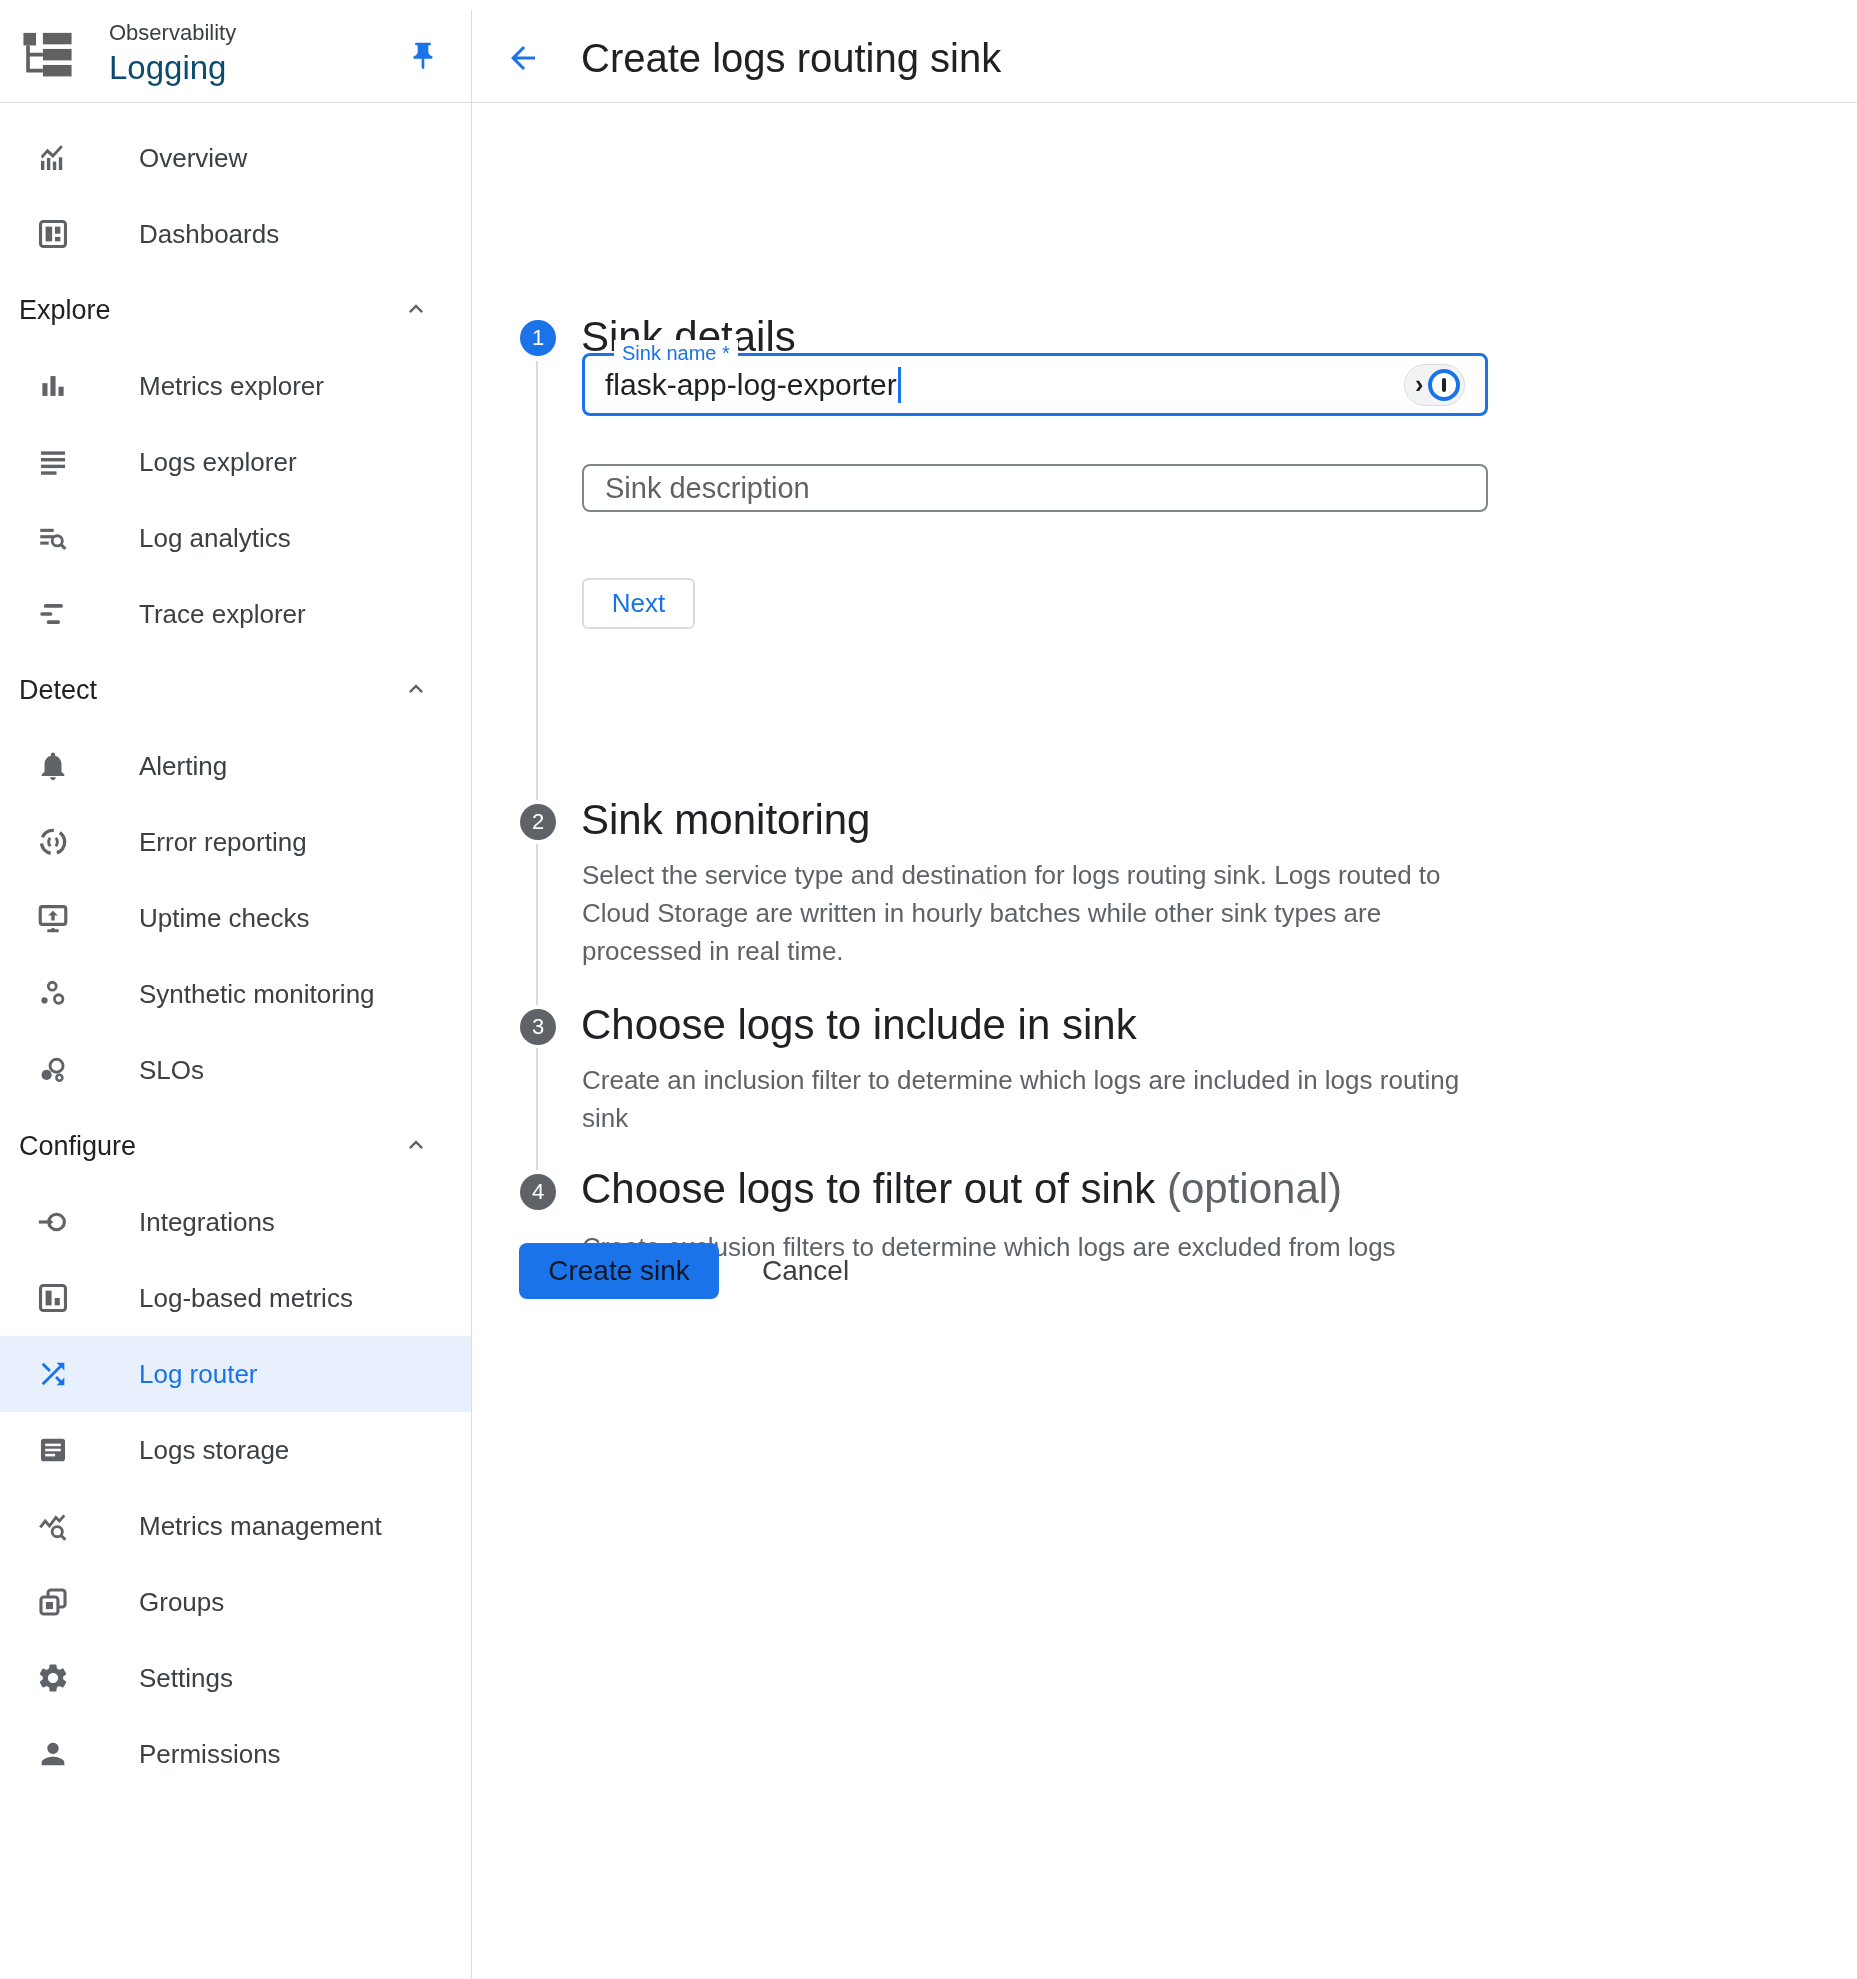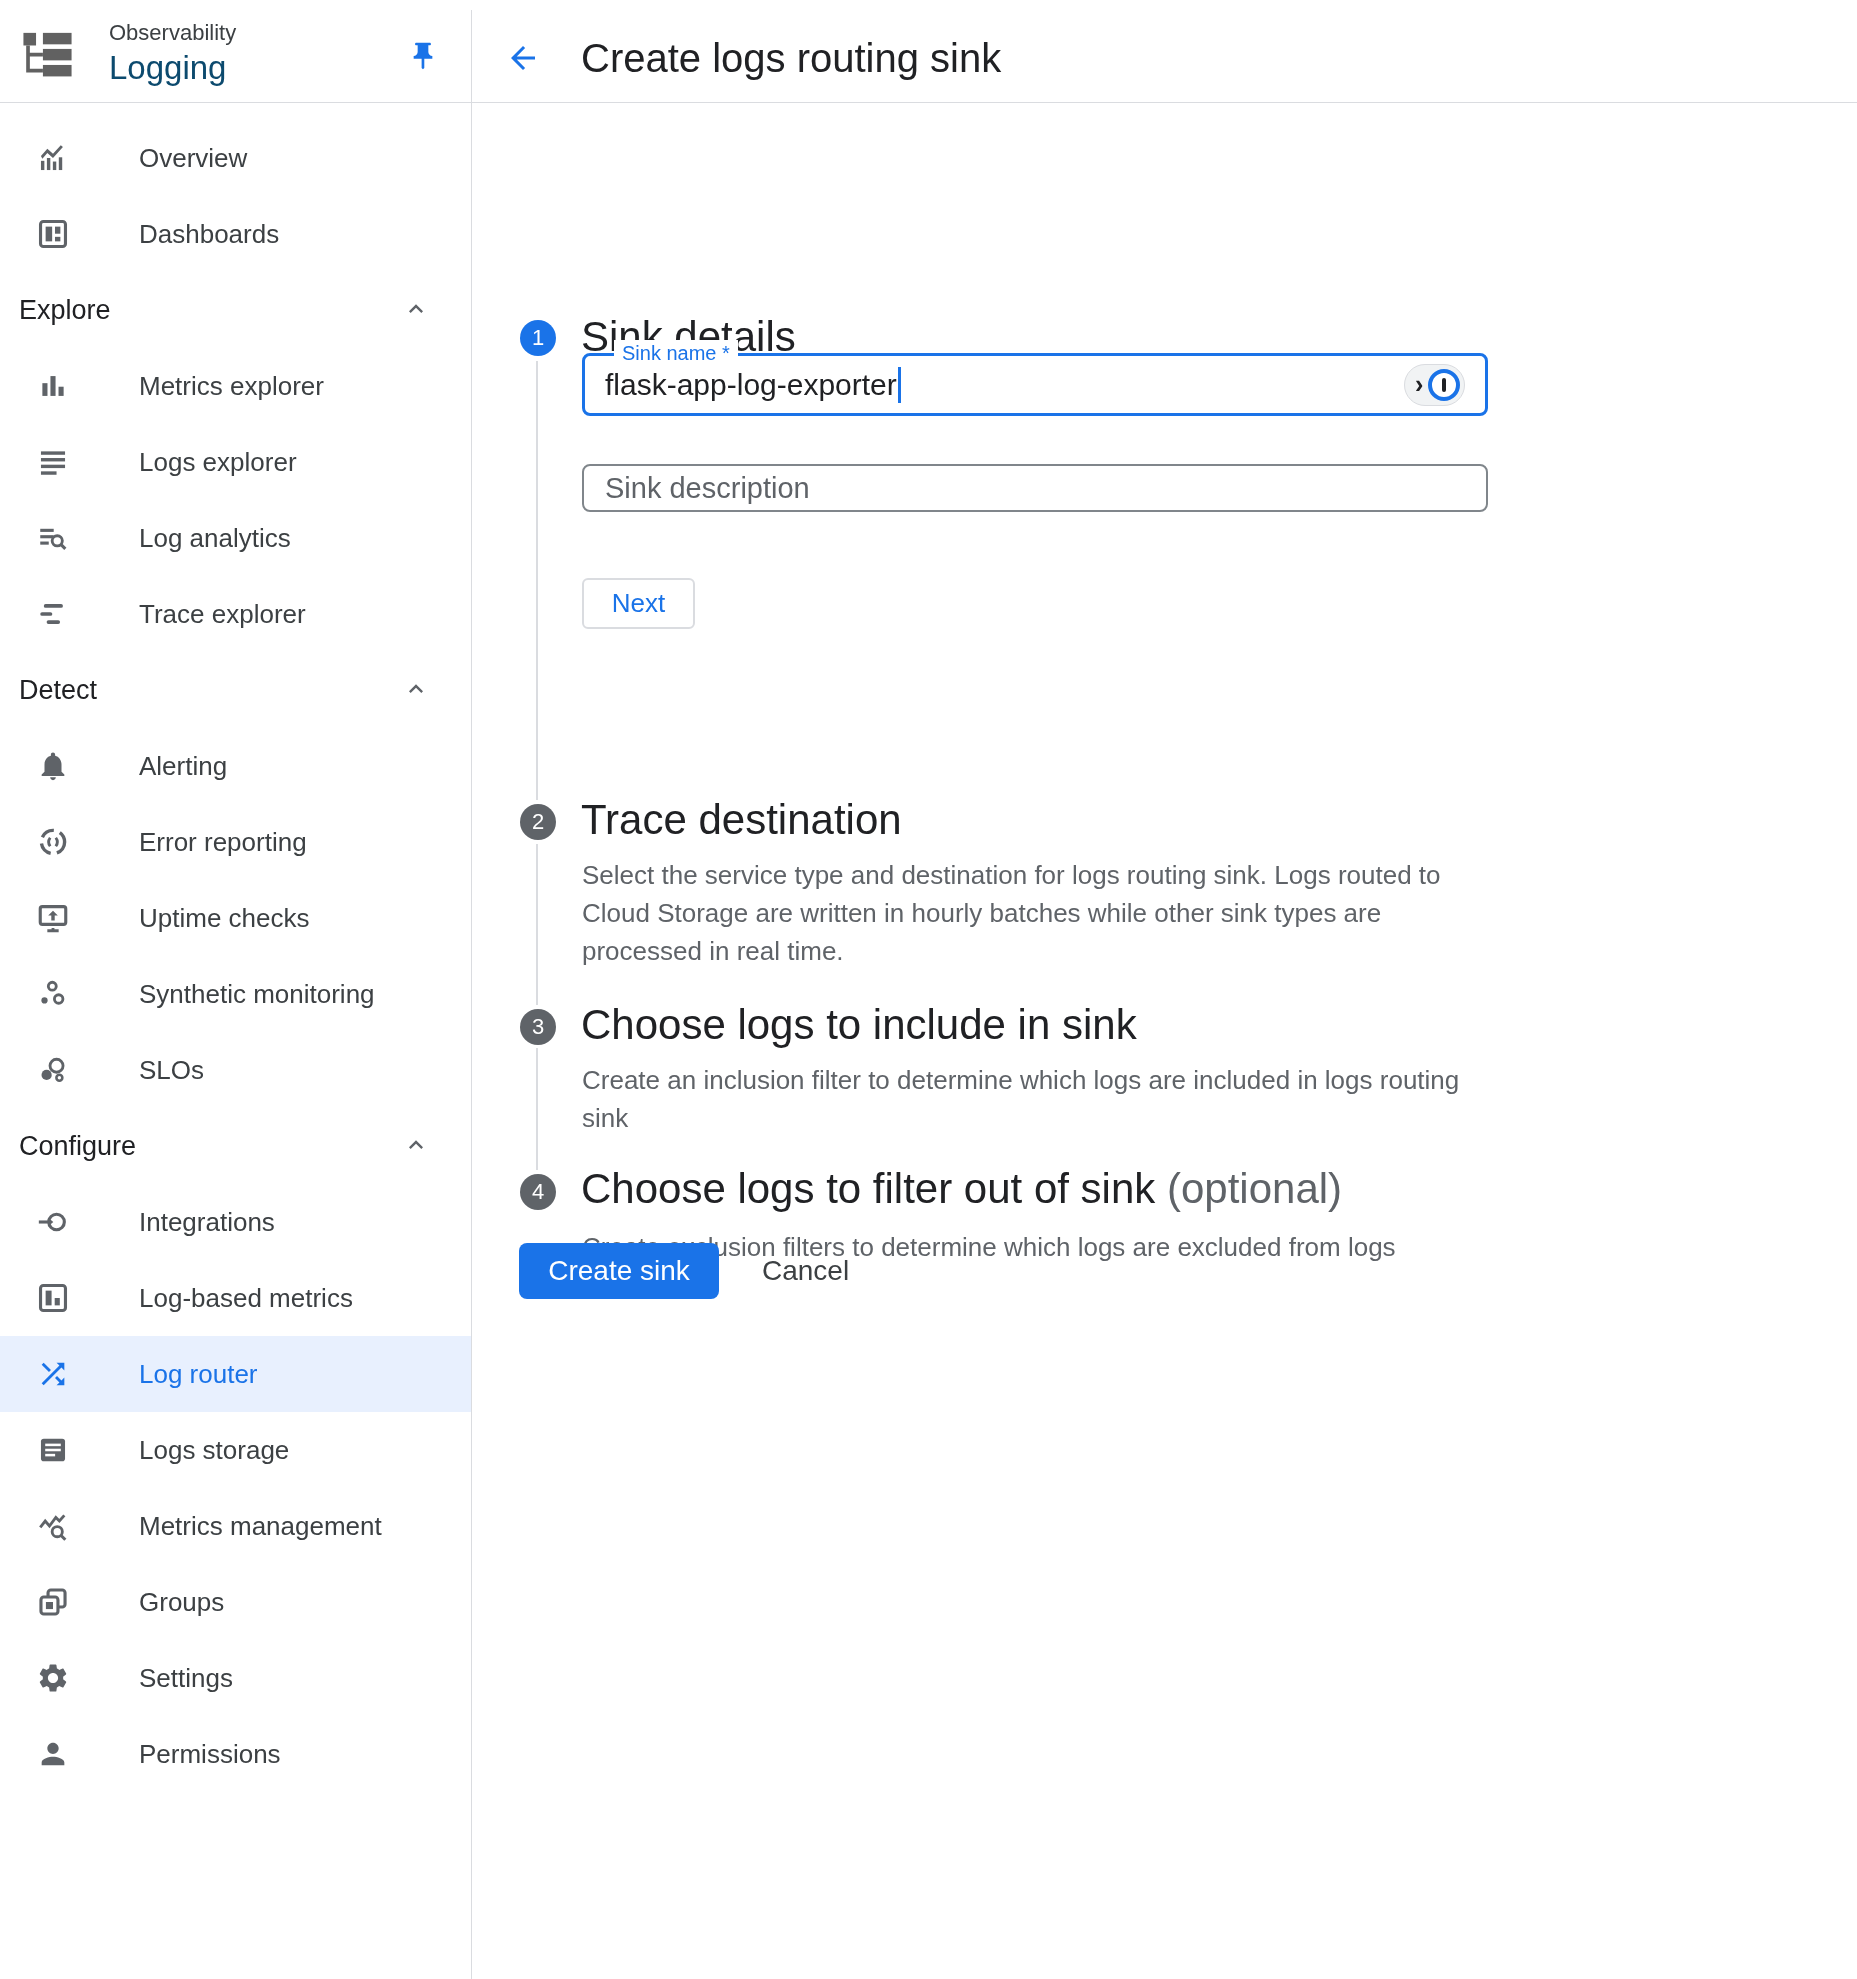"Trace destination" div.step-title { text: Trace destination -> Sink monitoring }
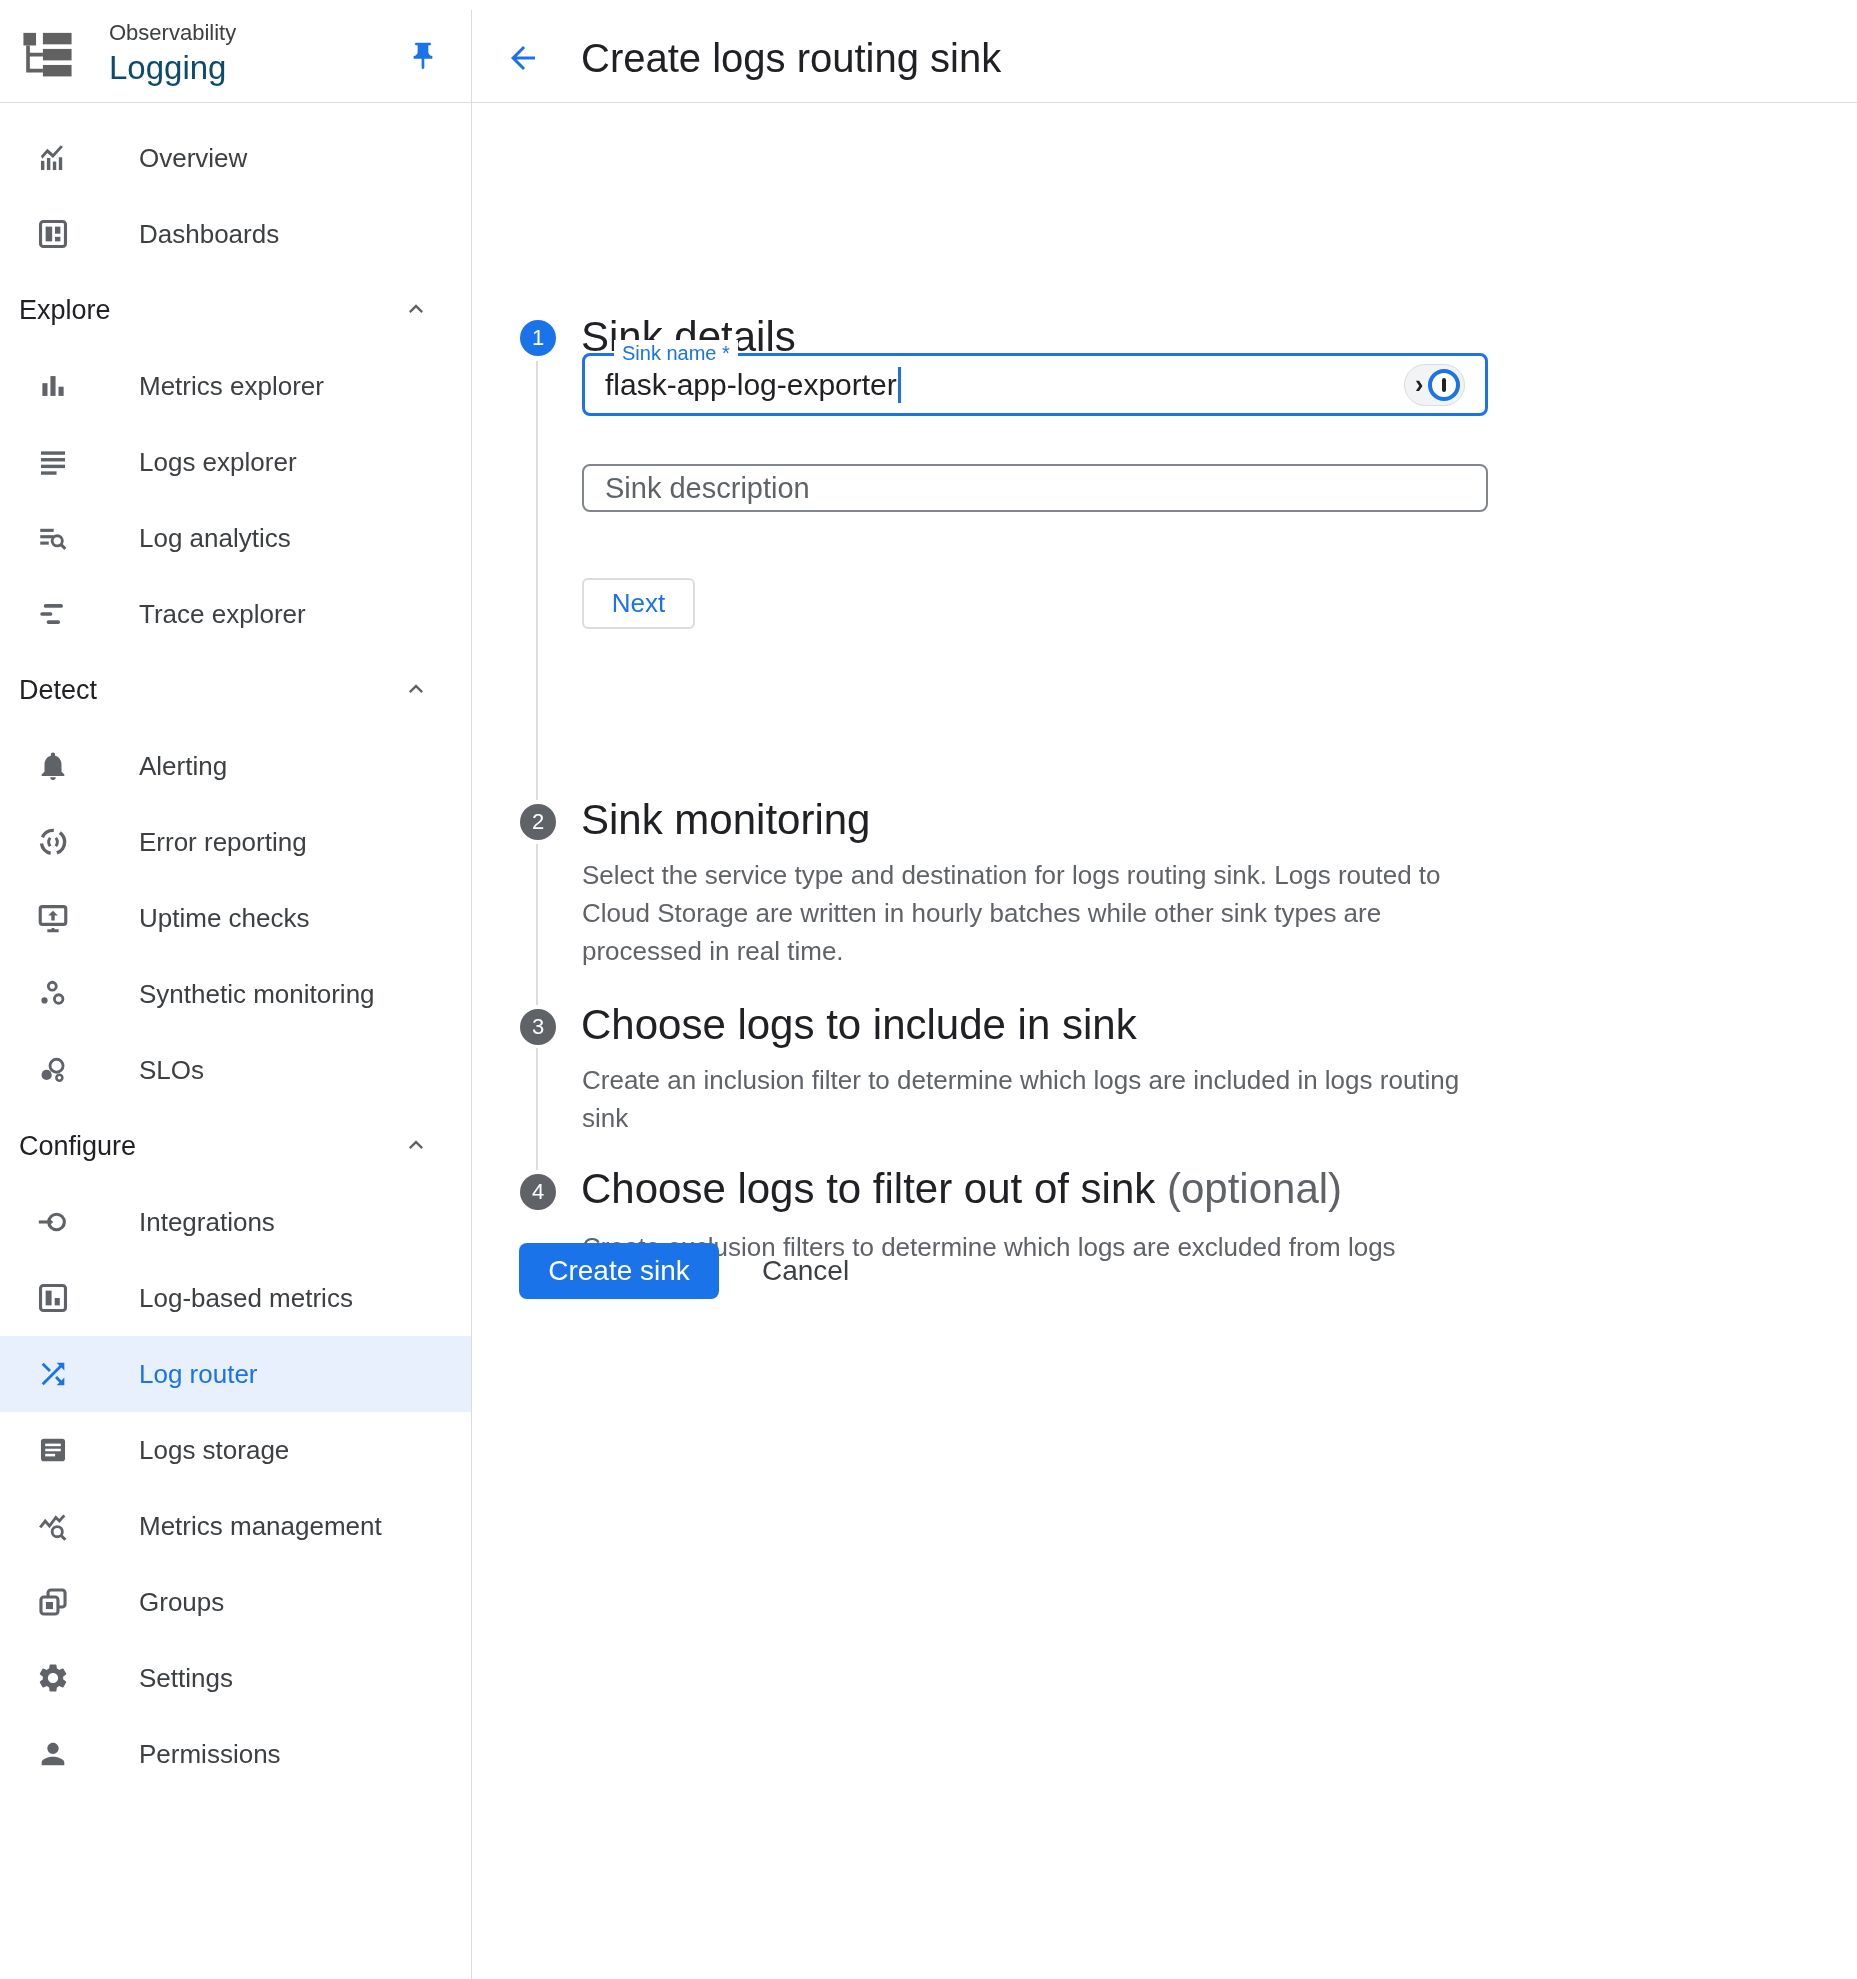"Create sink" .create-btn { color: #ffffff -> #0f172a }
